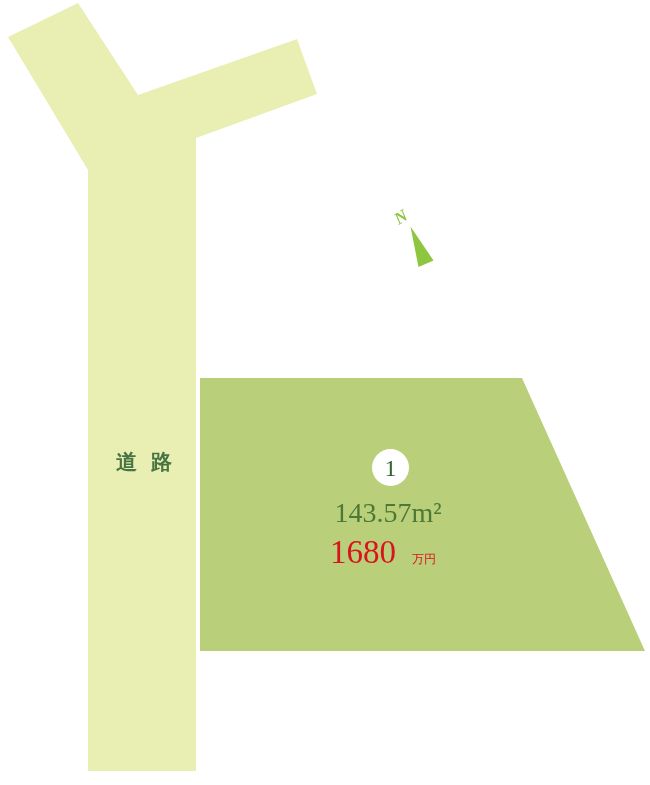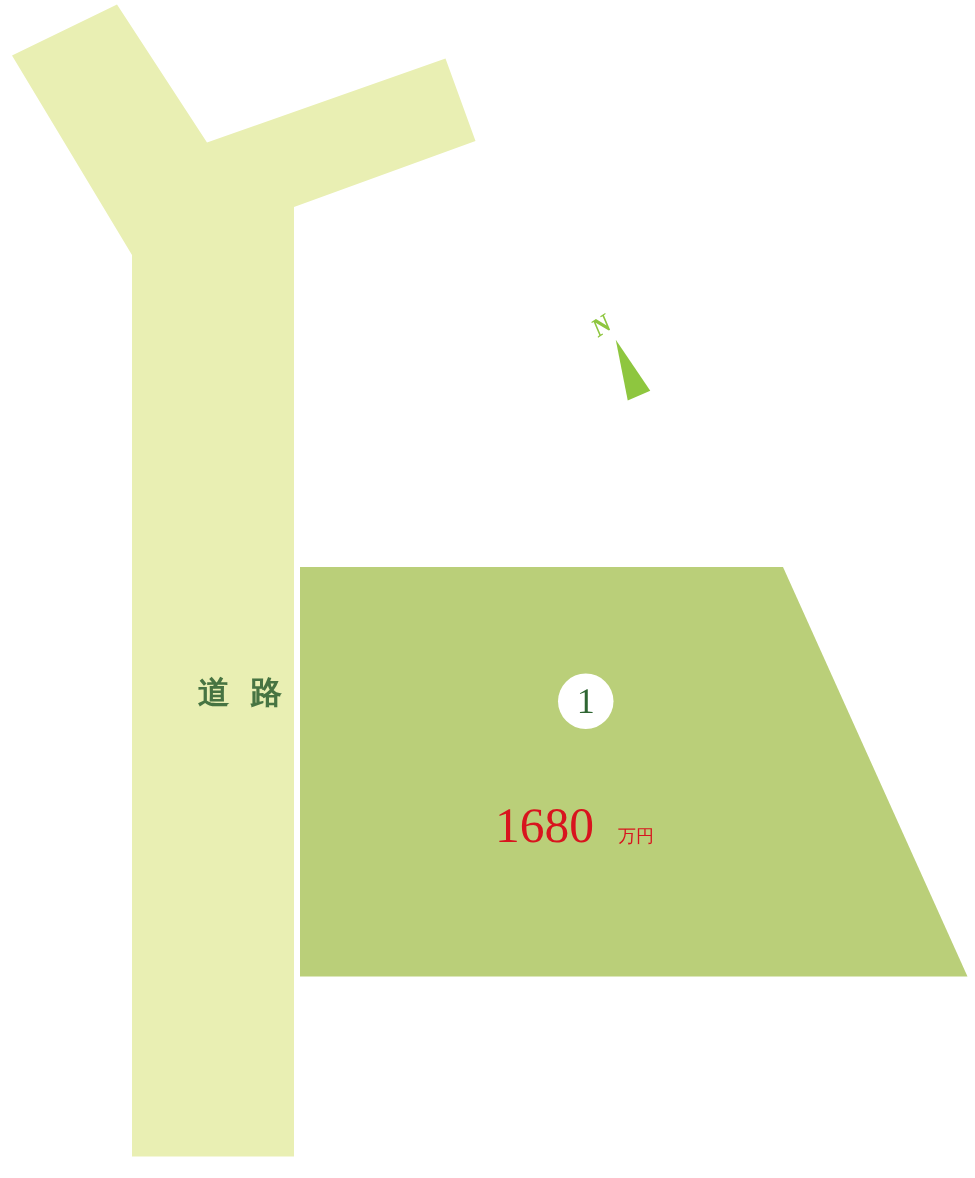"道路" .road-label { left: 160px -> 144px }
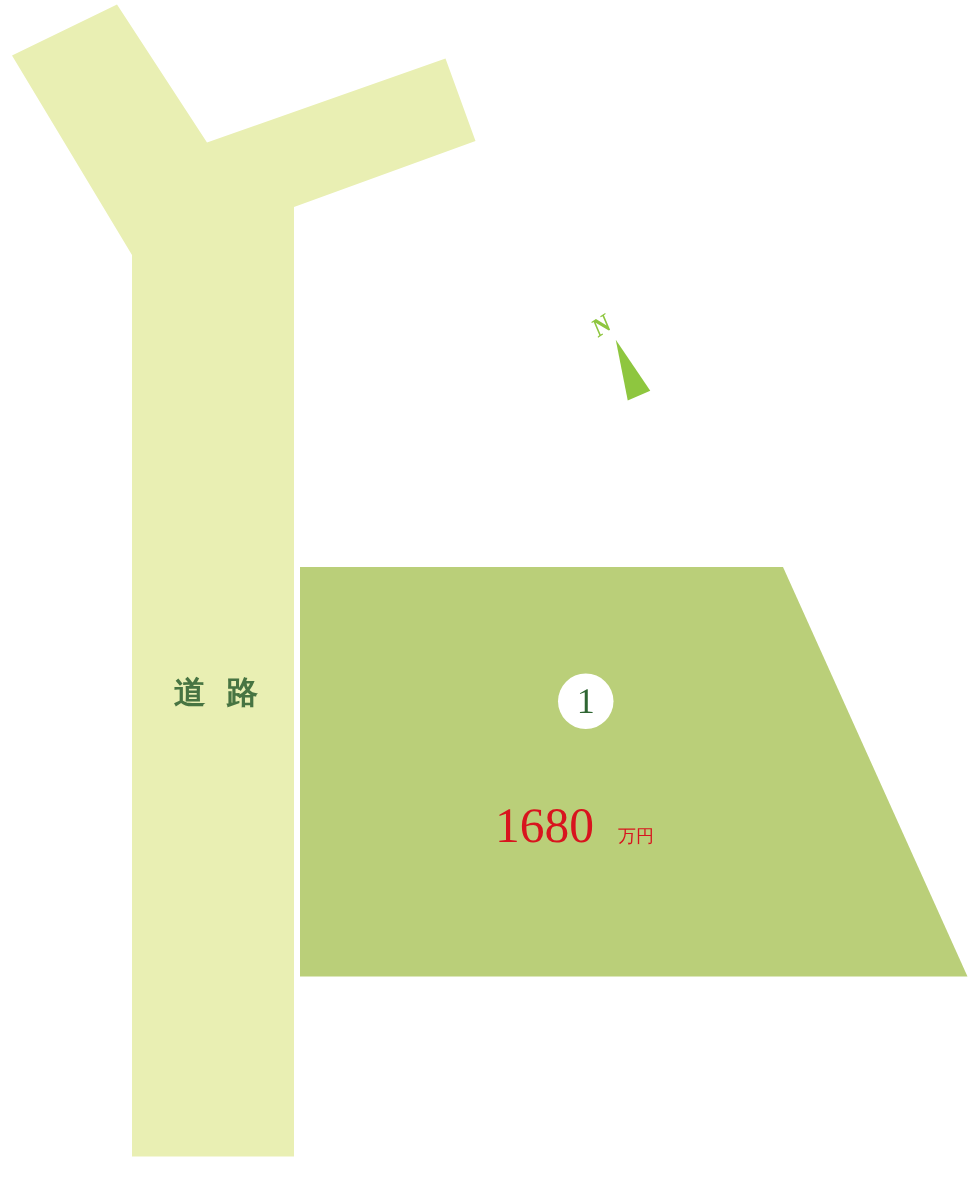"143.57m²" div.label { html: none -> <div>143.57m²</div> }
